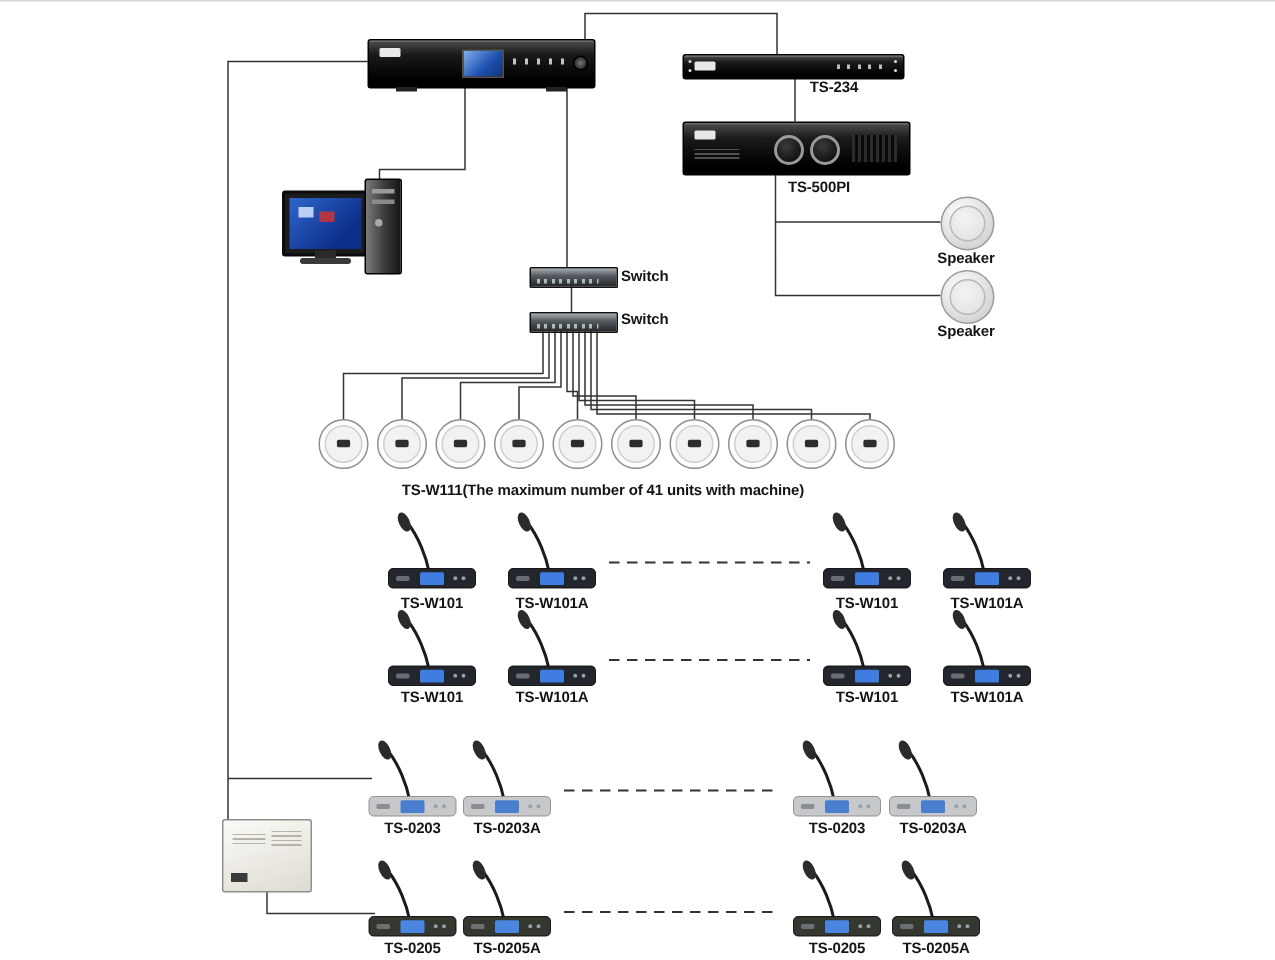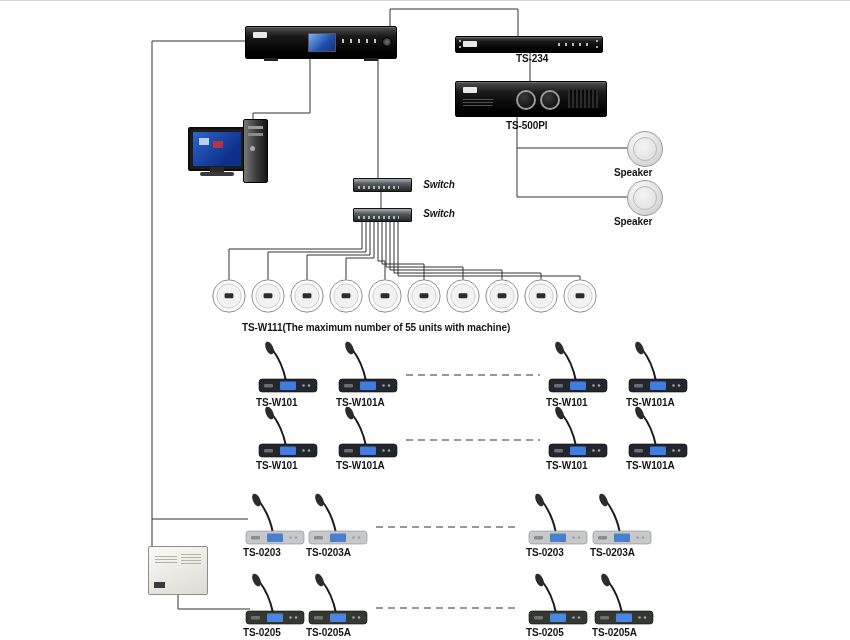"TS-234" .lbl { text-align: left -> center }
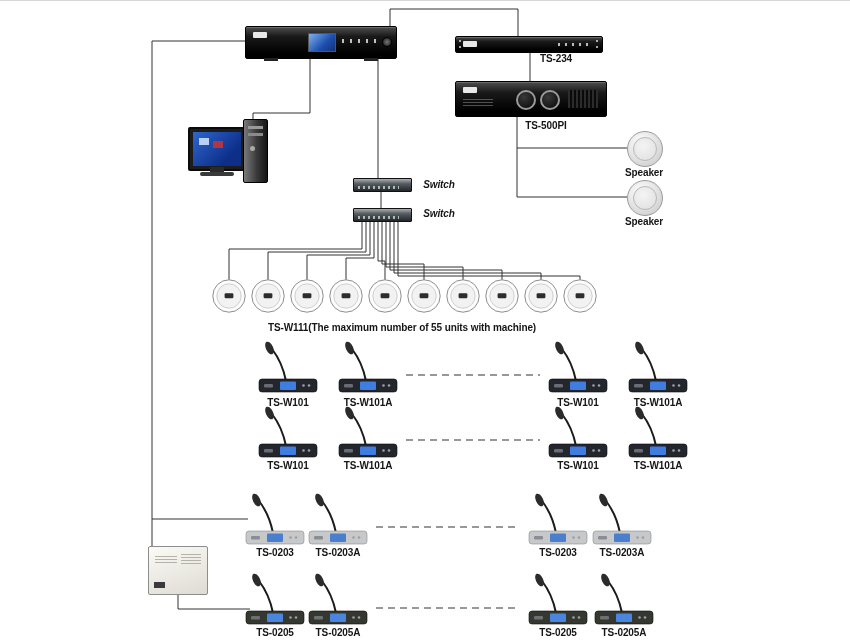"Switch" .lbl.left { font-style: italic -> none; text-align: center -> left }
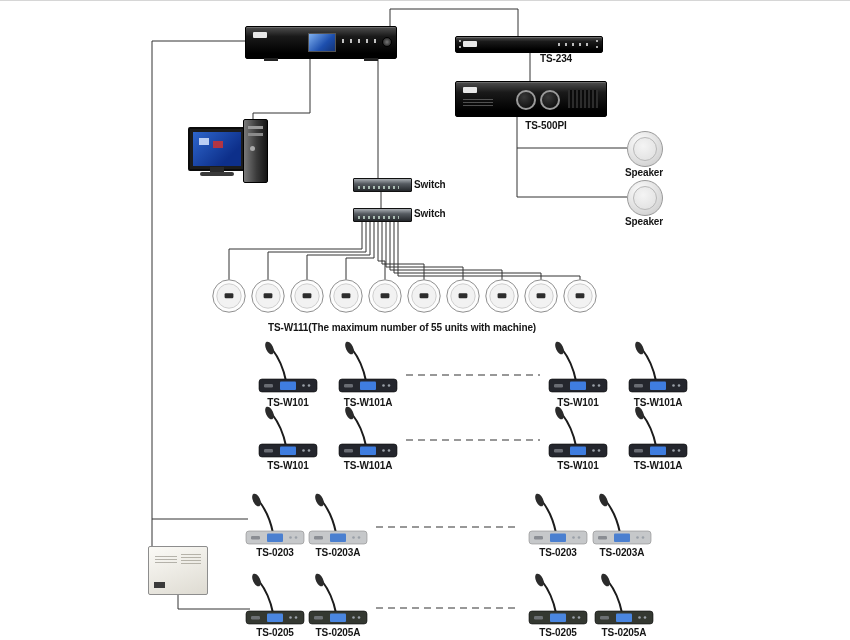"TS-W111(The maximum number of 55" div.lbl { text: 55 -> 41 }
